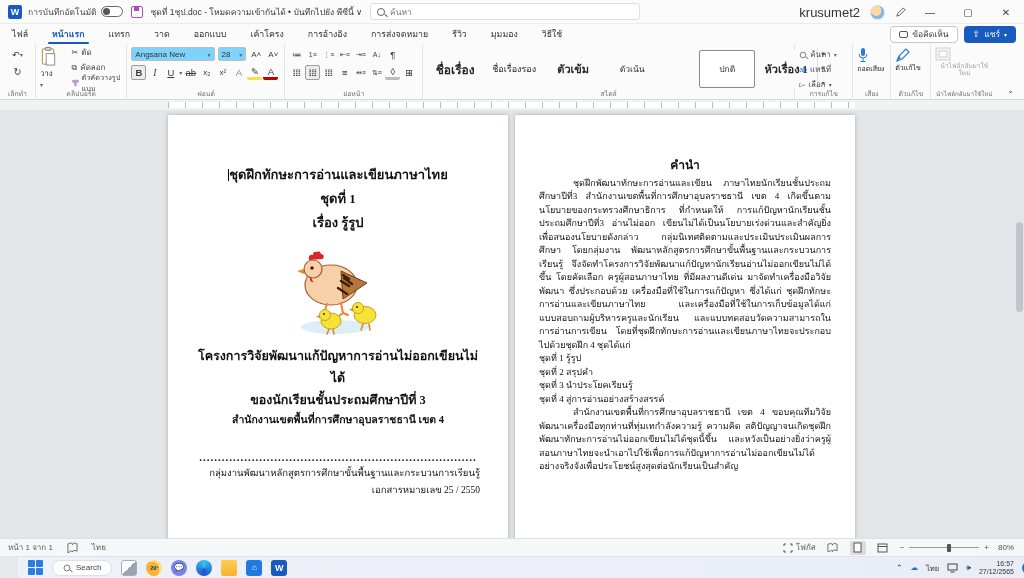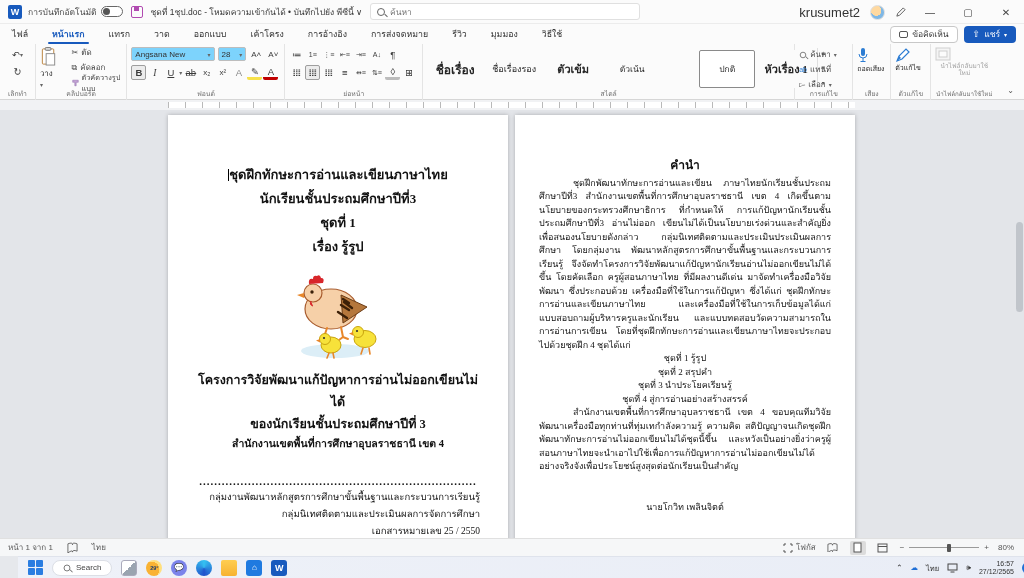"นักเรียนชั้นประถมศึกษาปีที่3" div.t-big { html: <div>นักเรียนชั้นประถมศึกษาปีที่3</div> -> none }
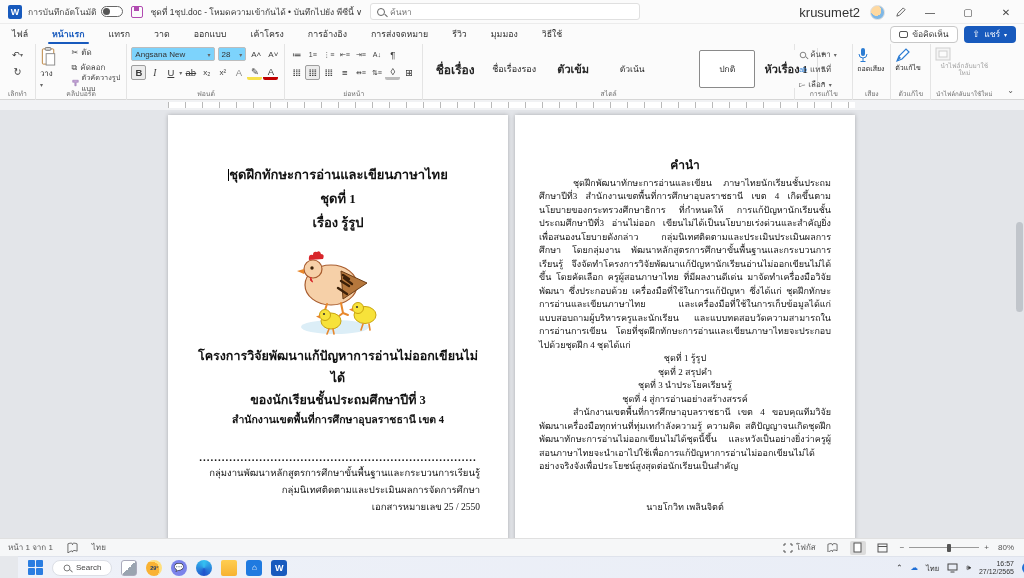"ชุดที่ 1 รู้รูป" .centerline { text-align: center -> left }
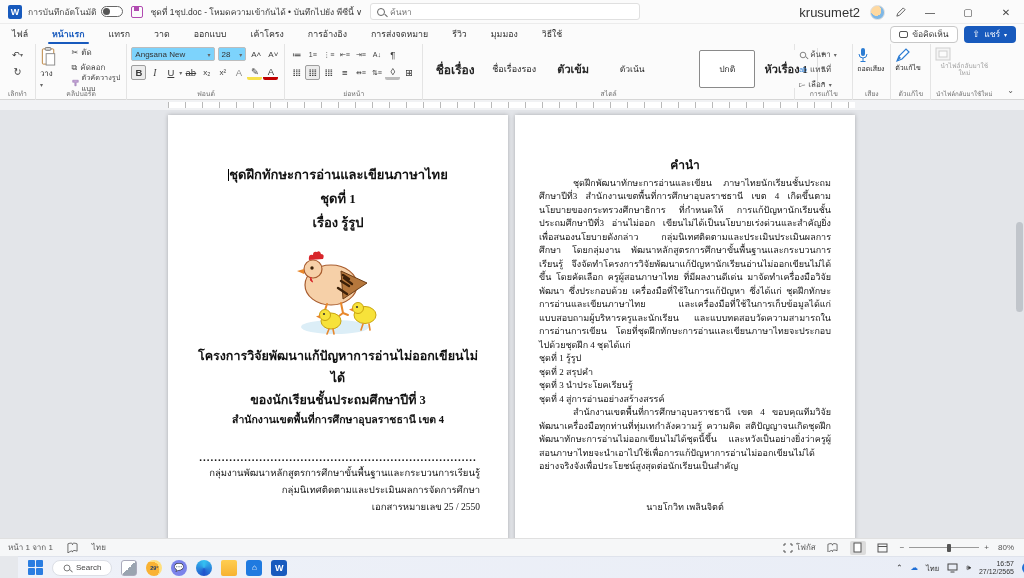"กลุ่มนิเทศติดตามและประเมินผลการจัดการศึก" div { html: <div>กลุ่มนิเทศติดตามและประเมินผลการจัดการศึกษา</div> -> none }
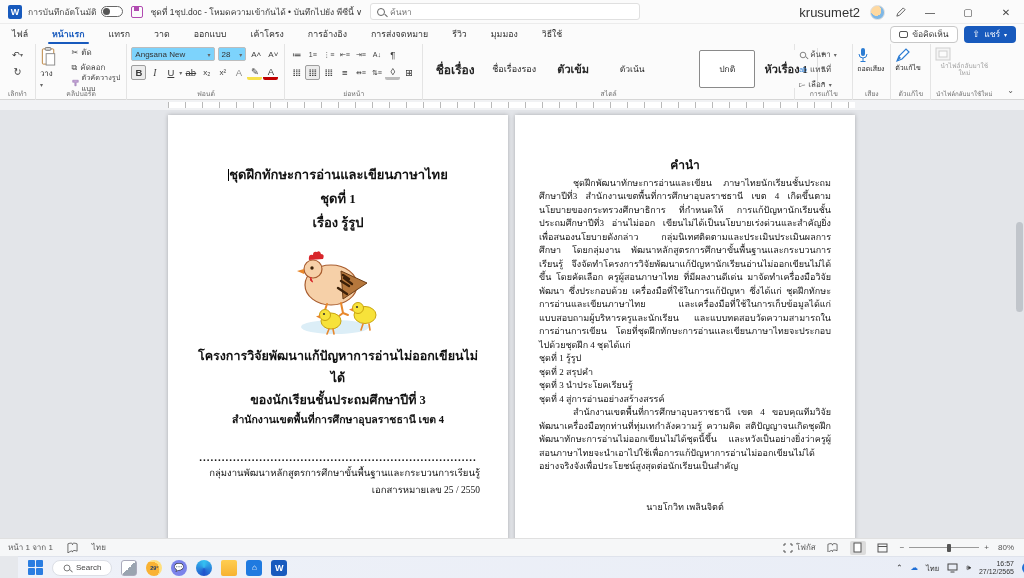"นายโกวิท เพลินจิตต์" div { html: <div>นายโกวิท เพลินจิตต์</div> -> none }
